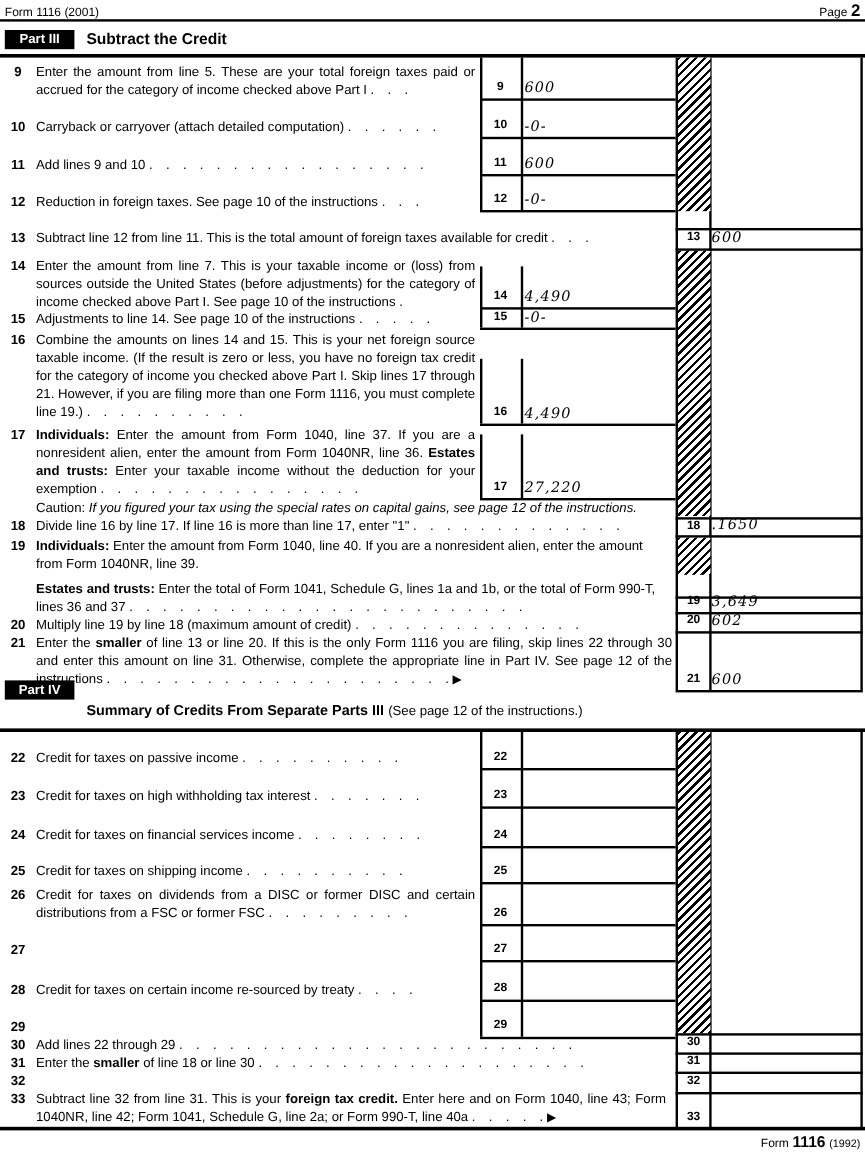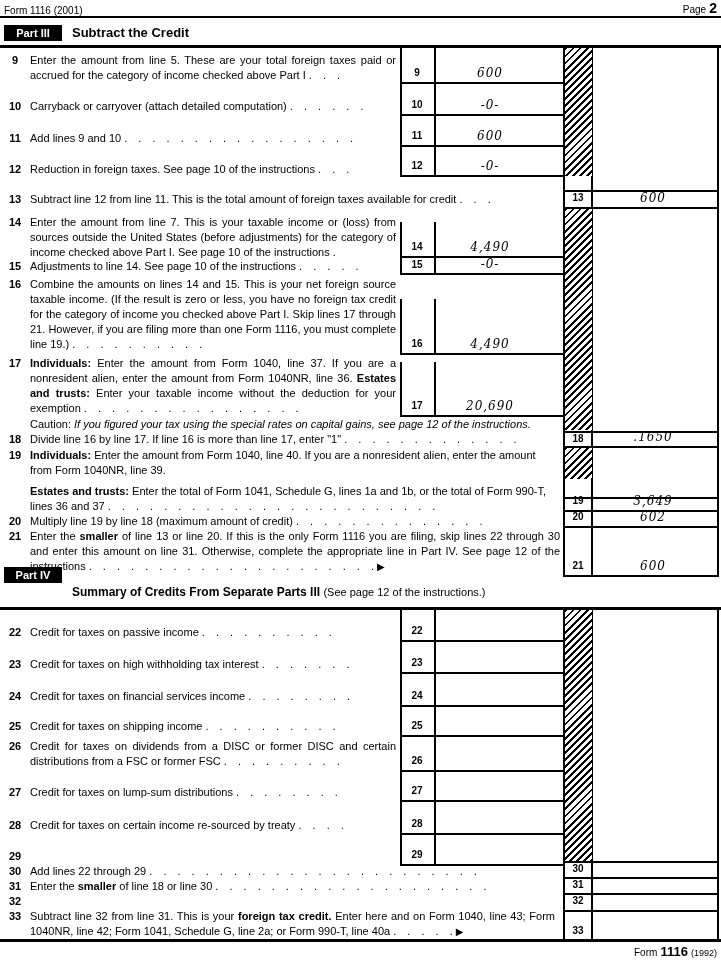"600" .v { text-align: center -> left }
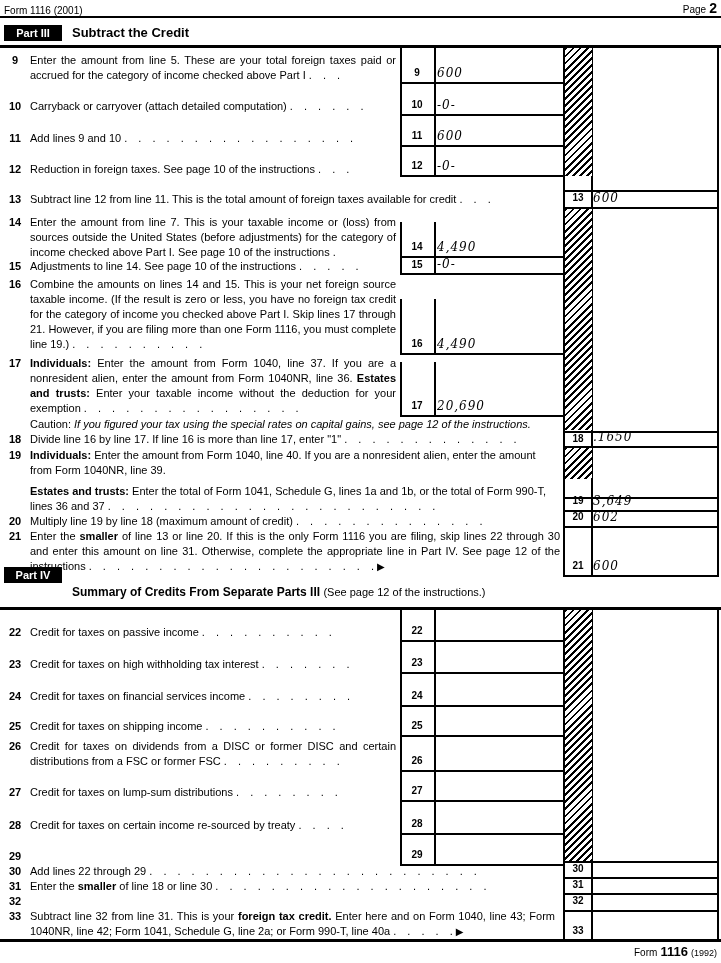"20,690" div.v { text: 20,690 -> 27,220 }
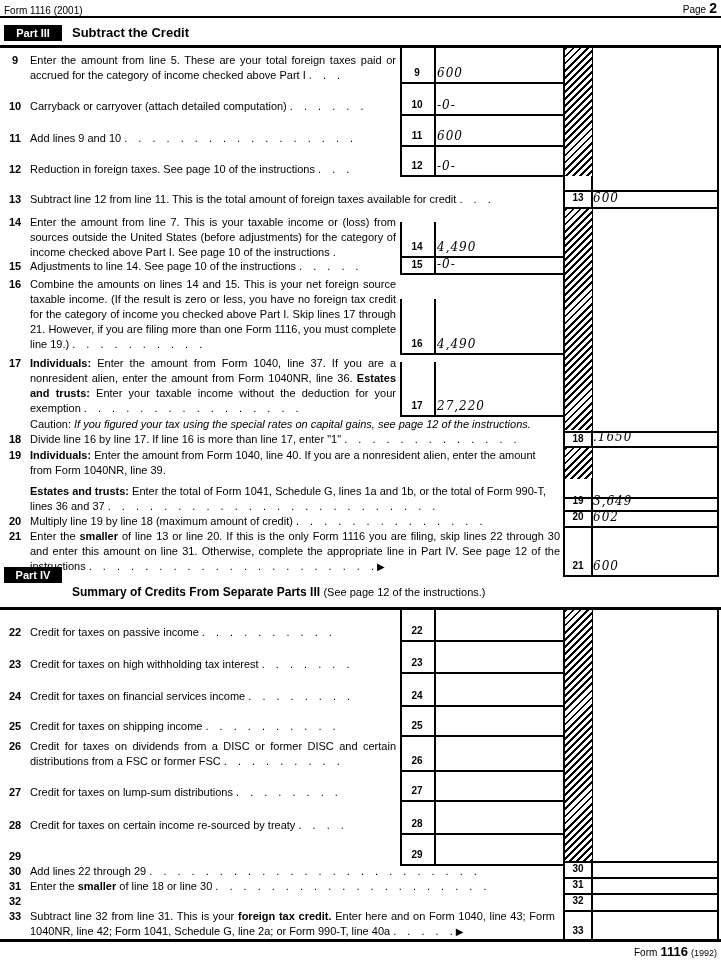"Credit for taxes on lump-sum" div.t { html: <div> <span>Credit for taxes on lump-sum distributions</span> <span>. . . . . . . .</span> </div> -> none }
